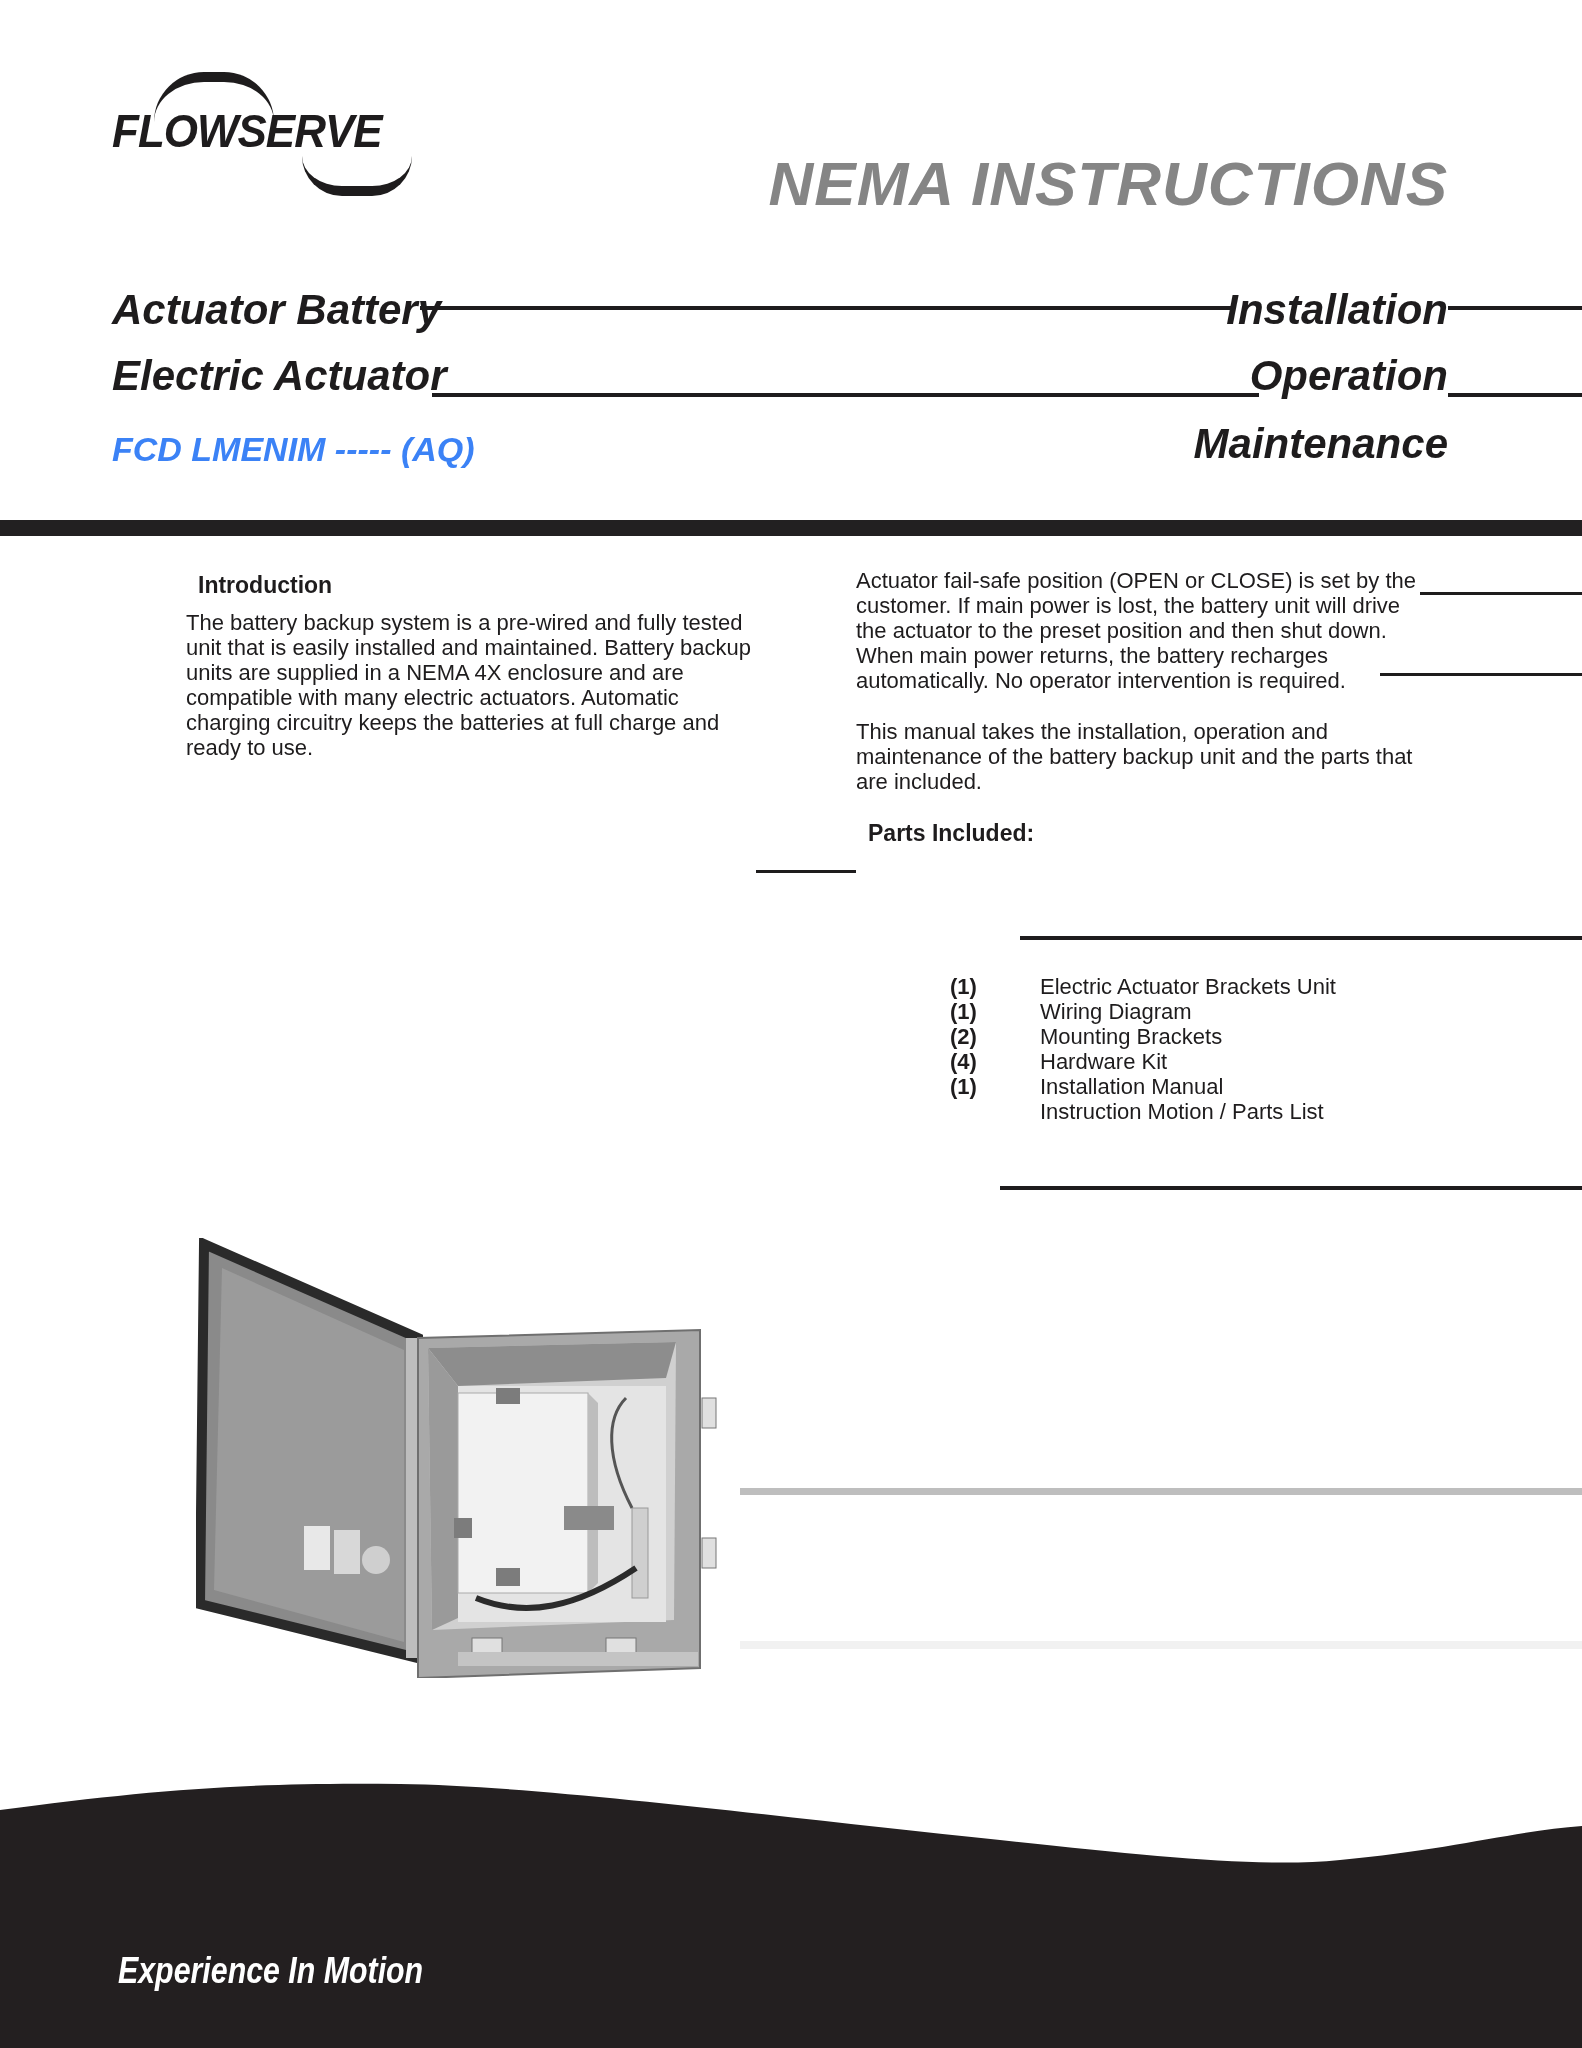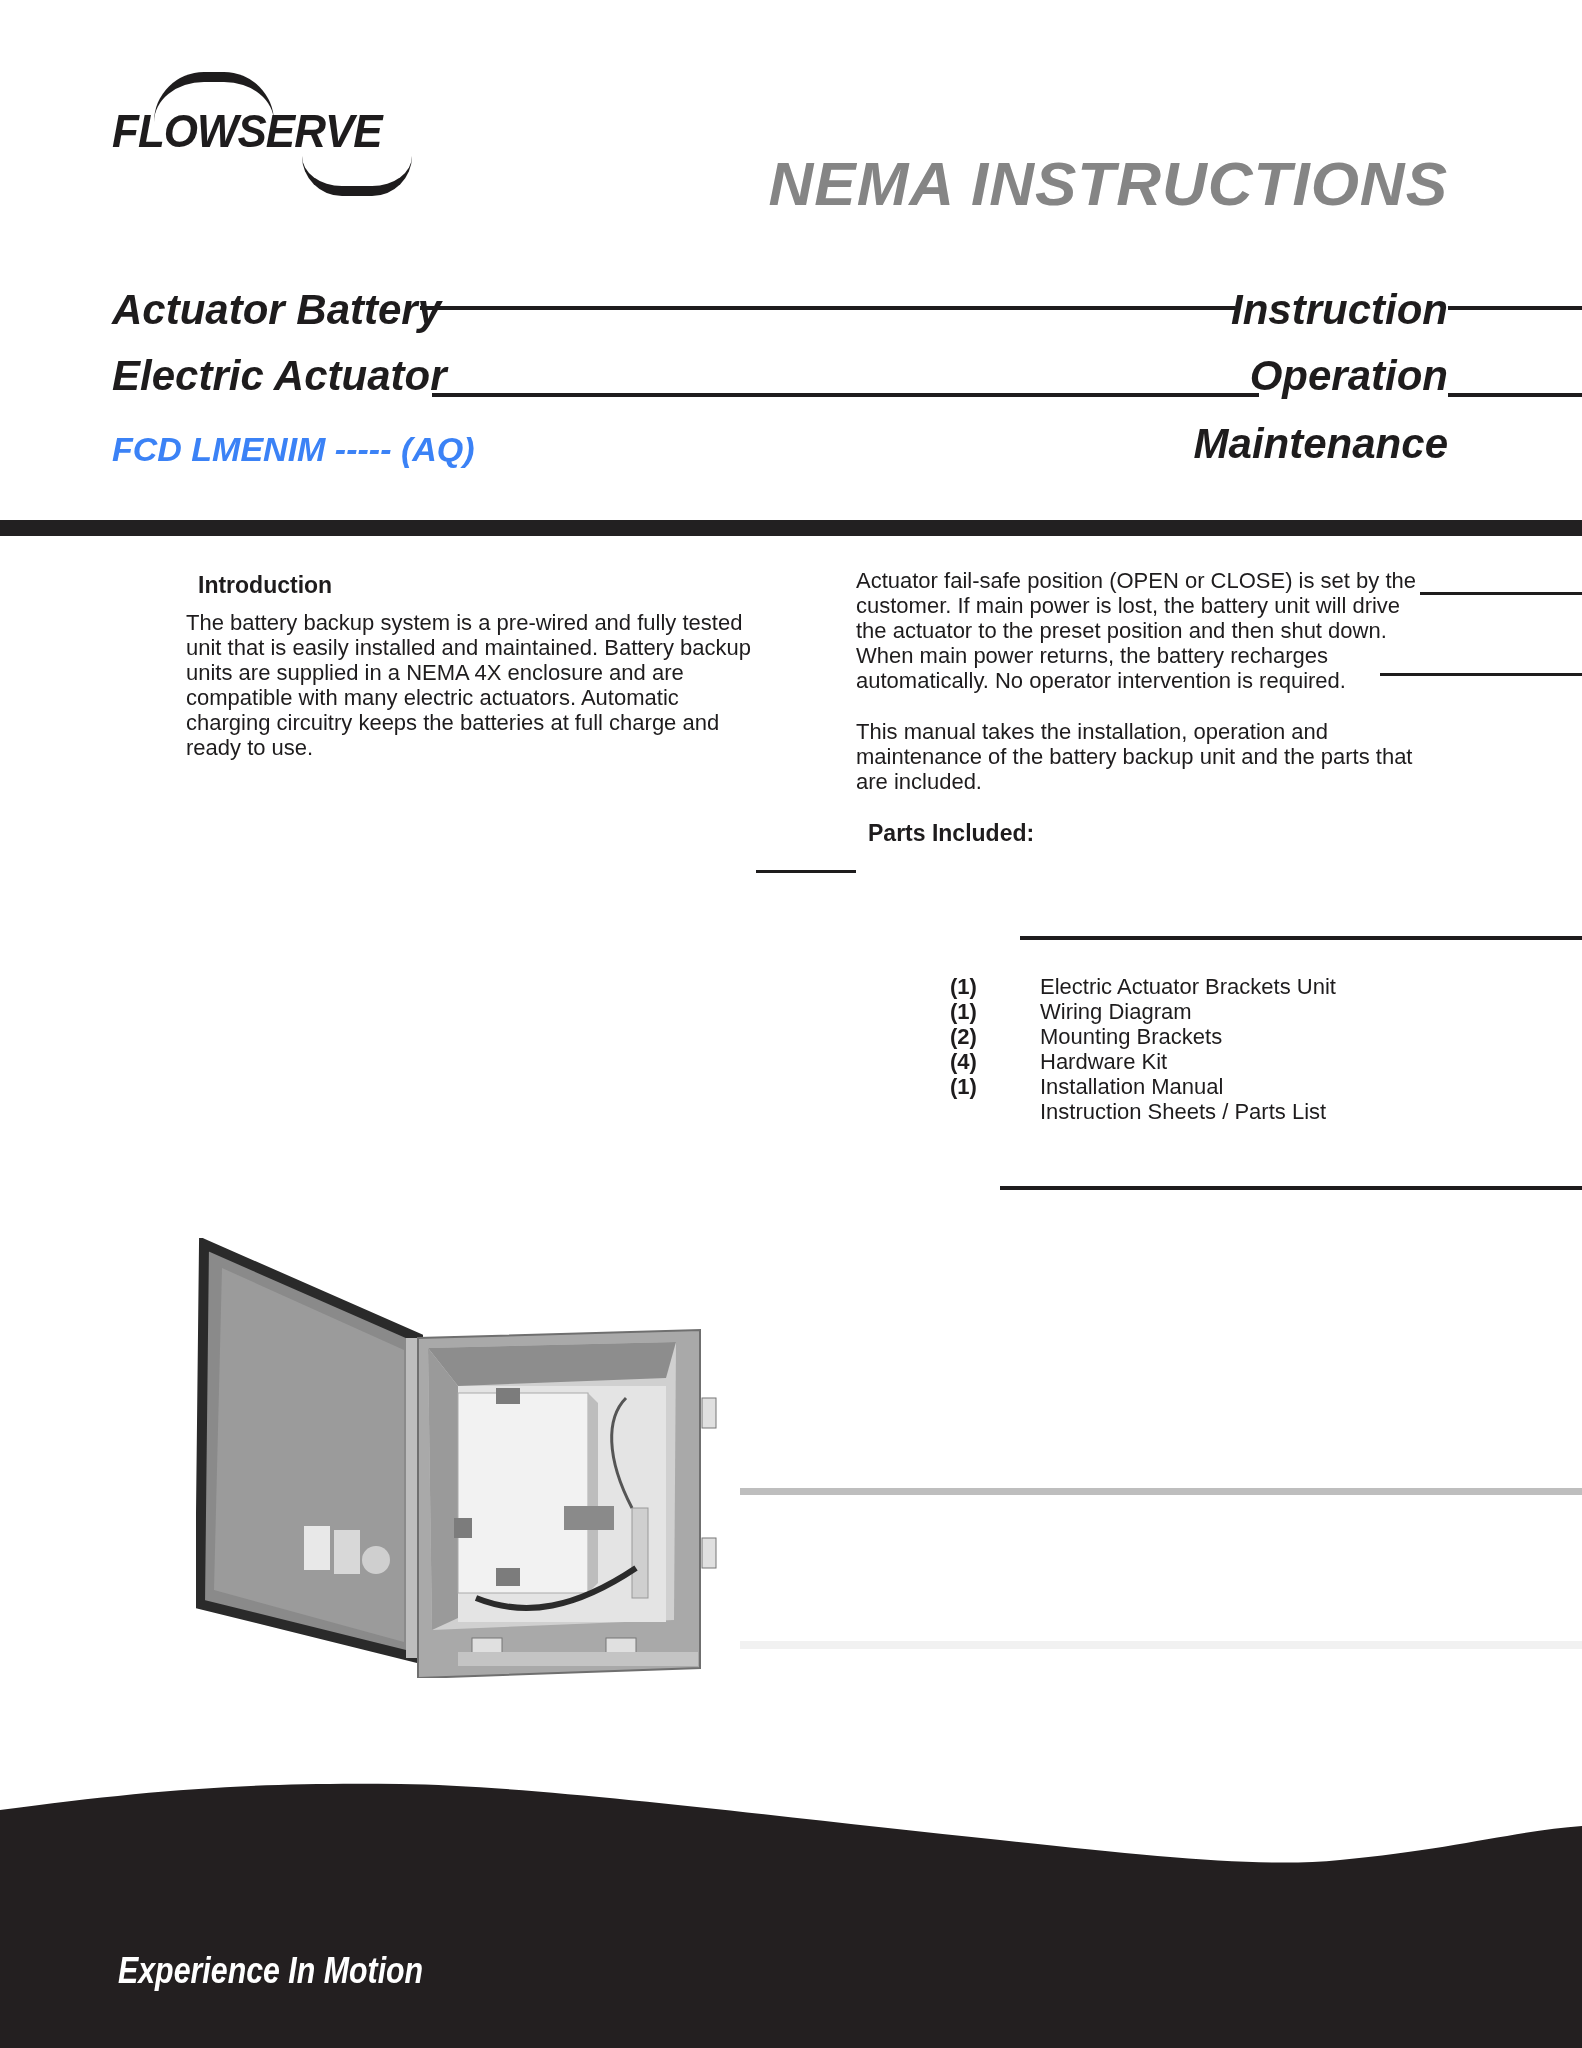"Instruction" div.abs { text: Instruction -> Installation }
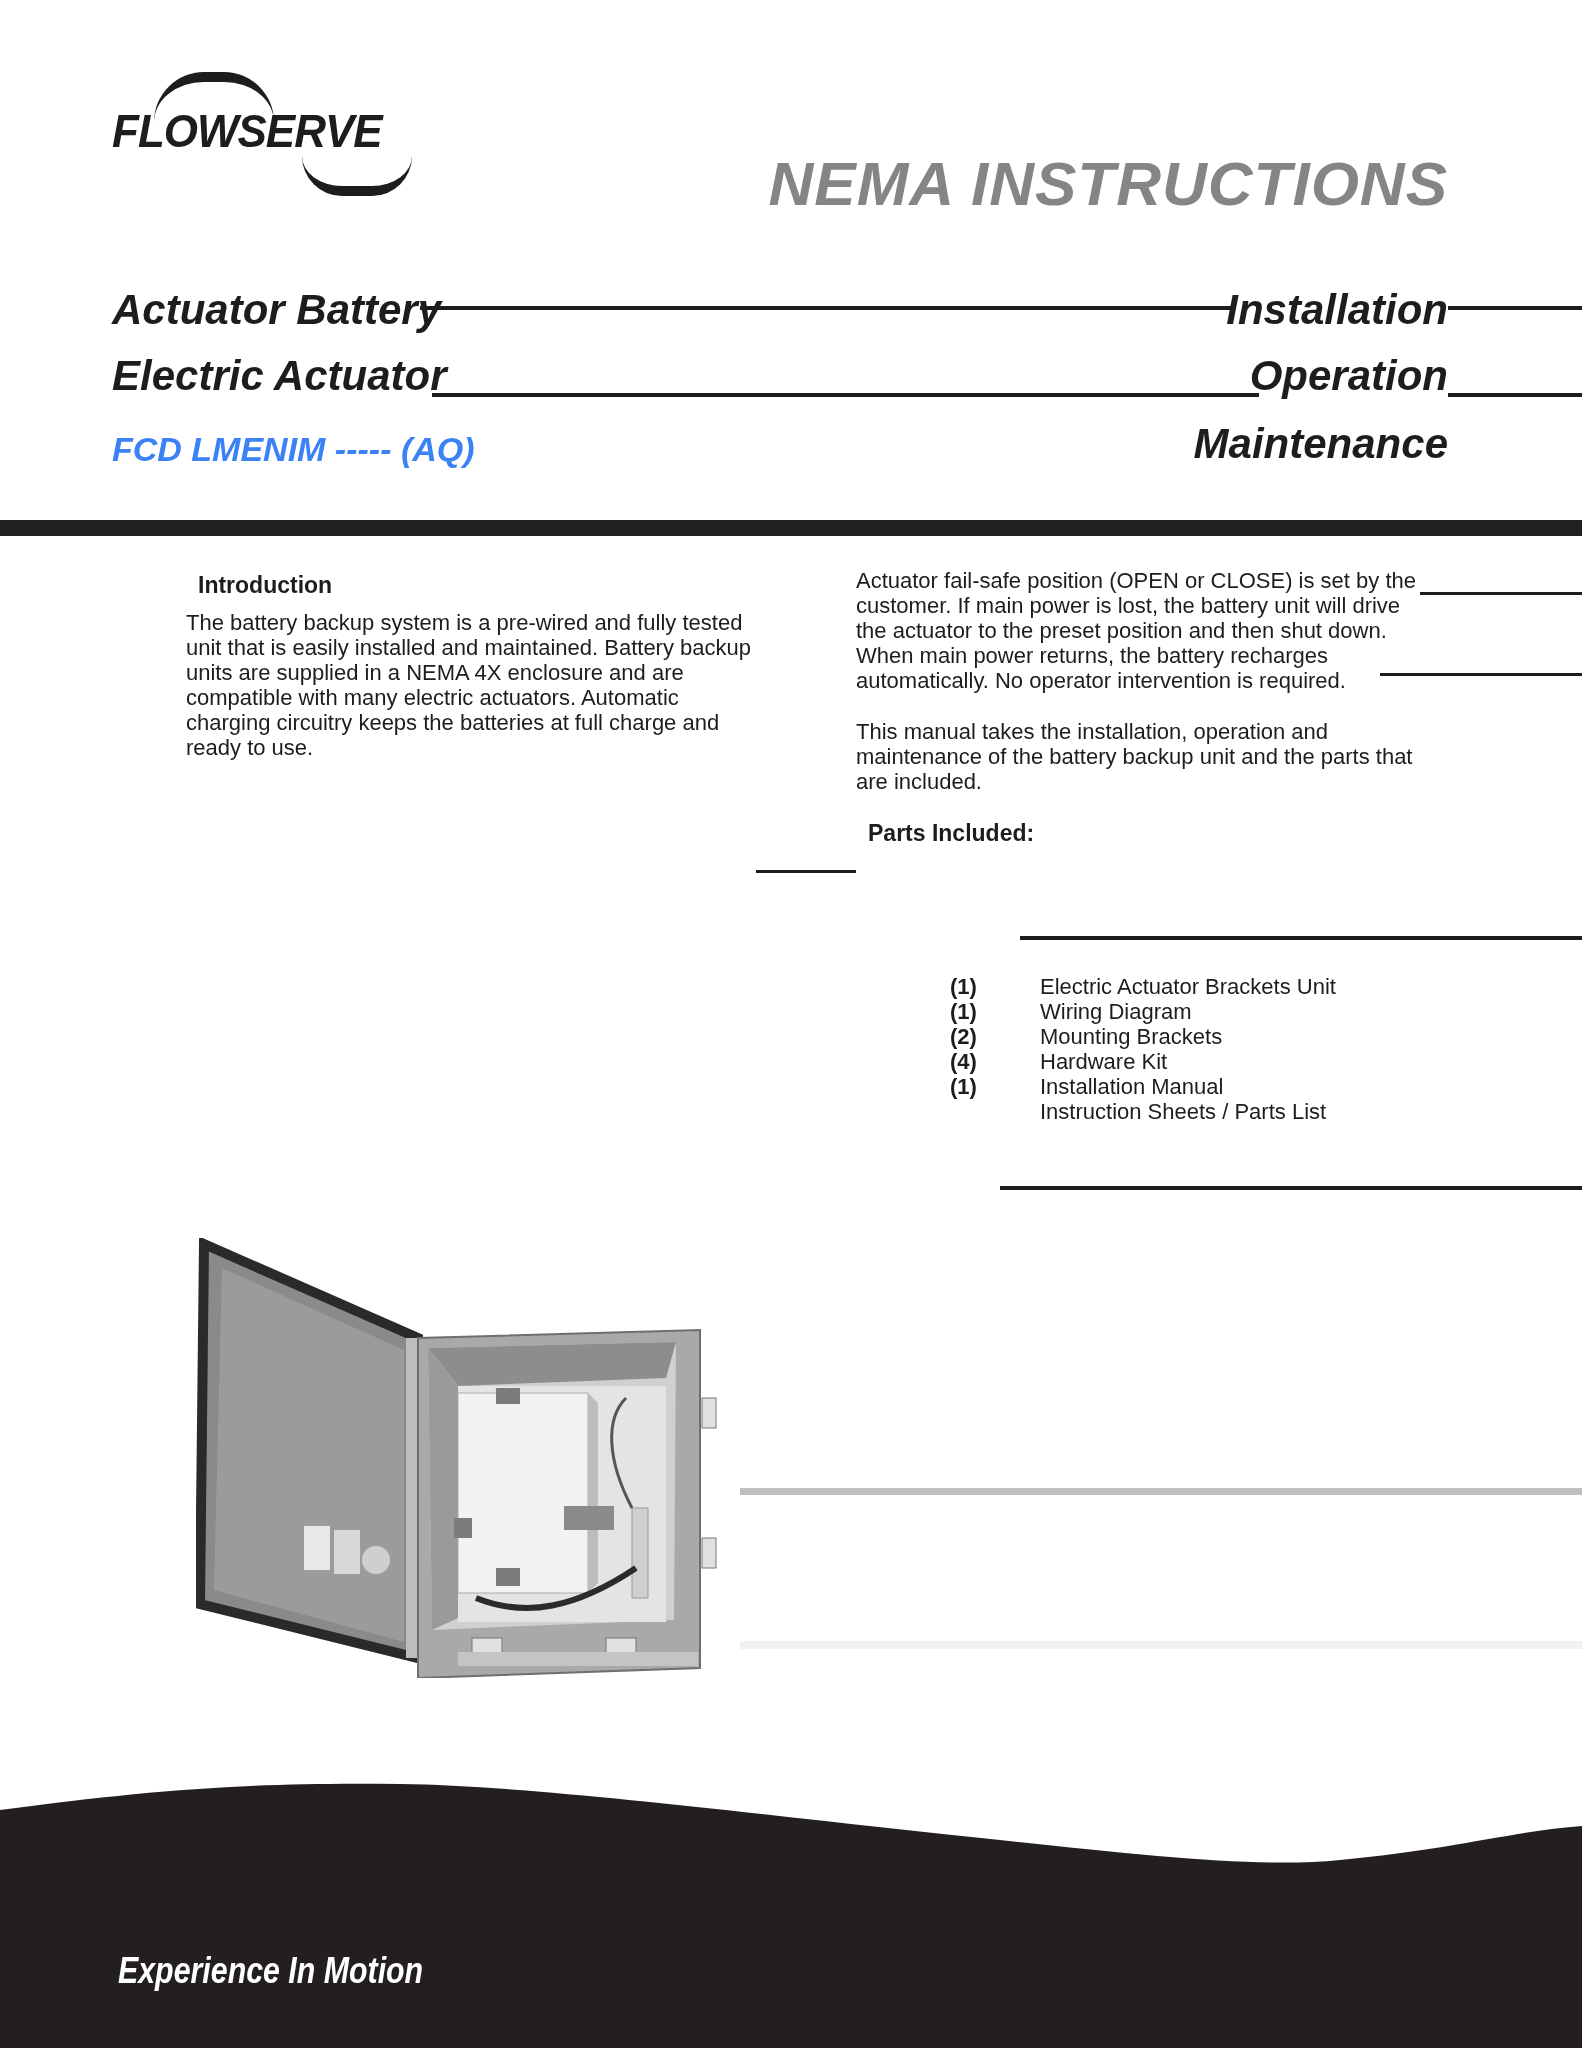"Instruction Sheets / Parts List" span { text: Sheets -> Motion }
